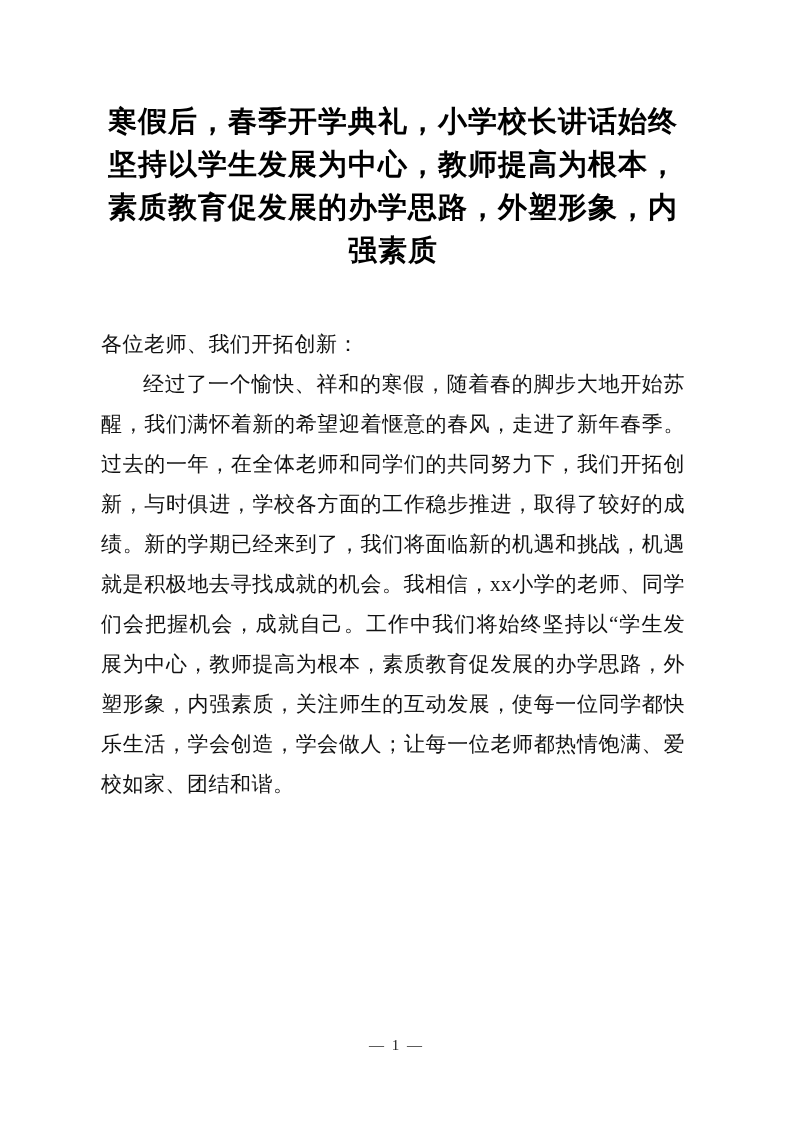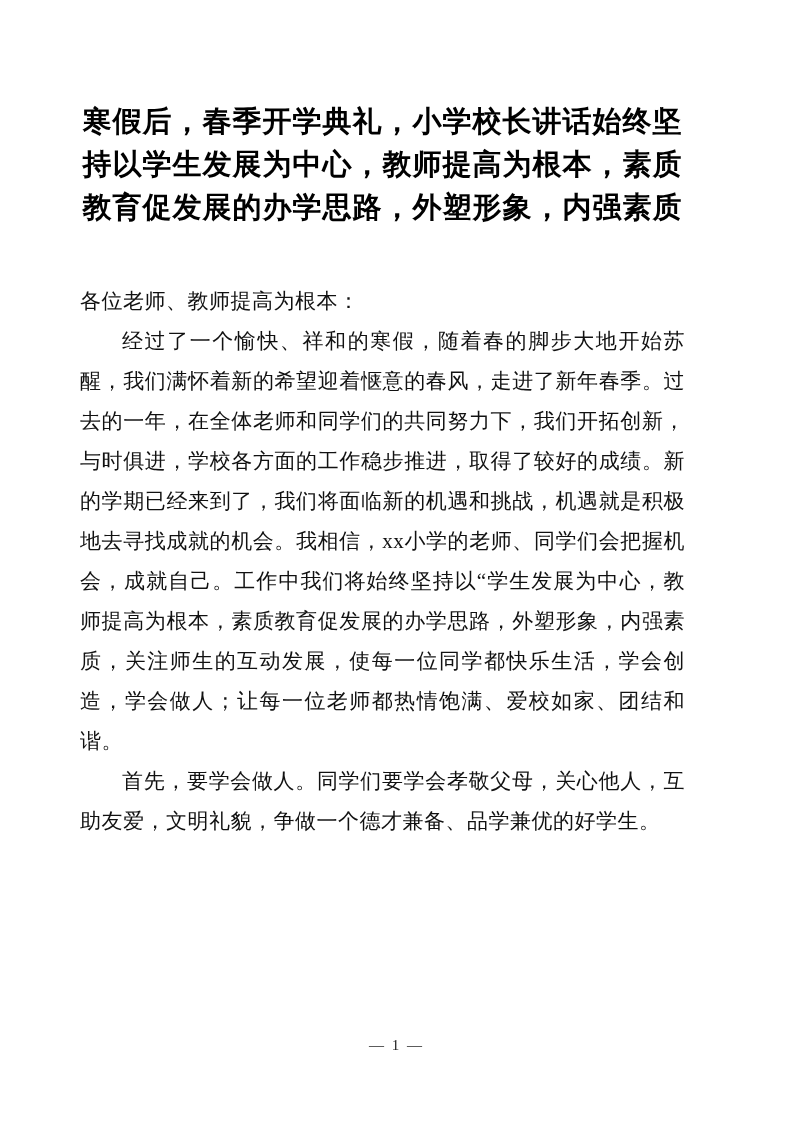"寒假后，春季开学典礼，小学校长讲话始终坚持以学生发展为中心，教师提高为根本，素质" .page { padding: 100px 108px 0 80px -> 100px 108px 0 101px }
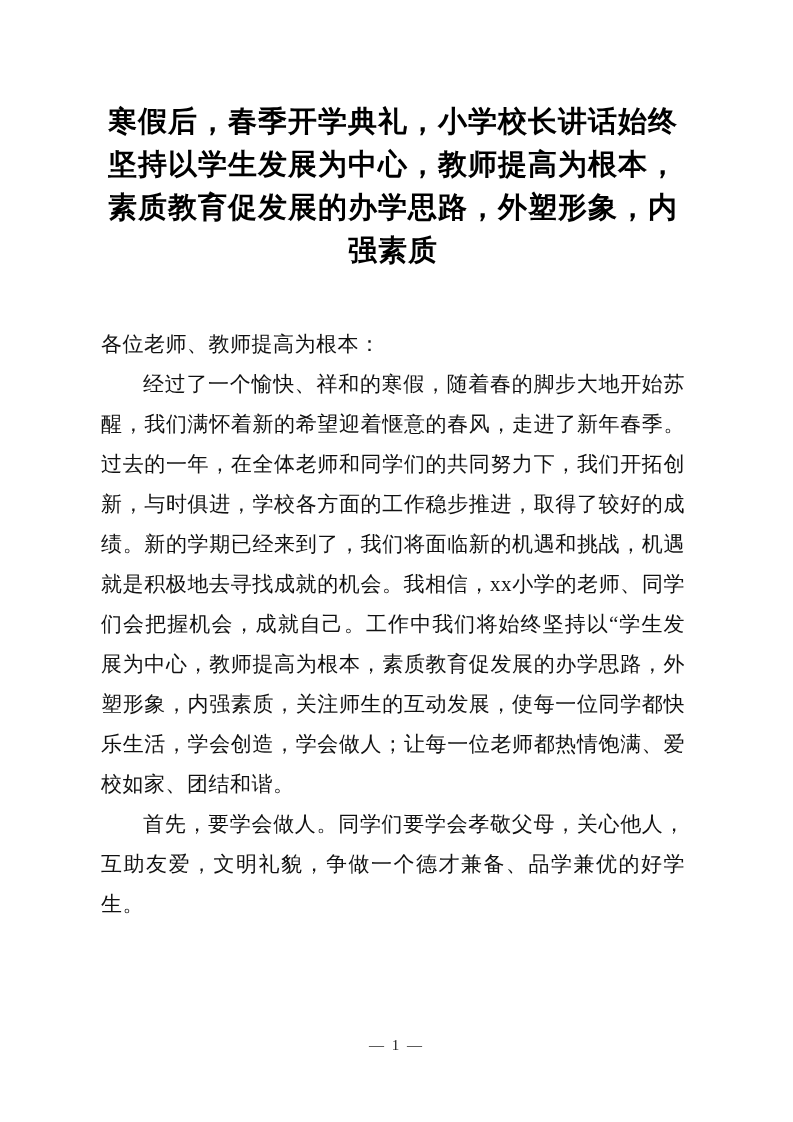"各位老师、教师提高为根本：" p { text: 教师提高为根本 -> 我们开拓创新 }
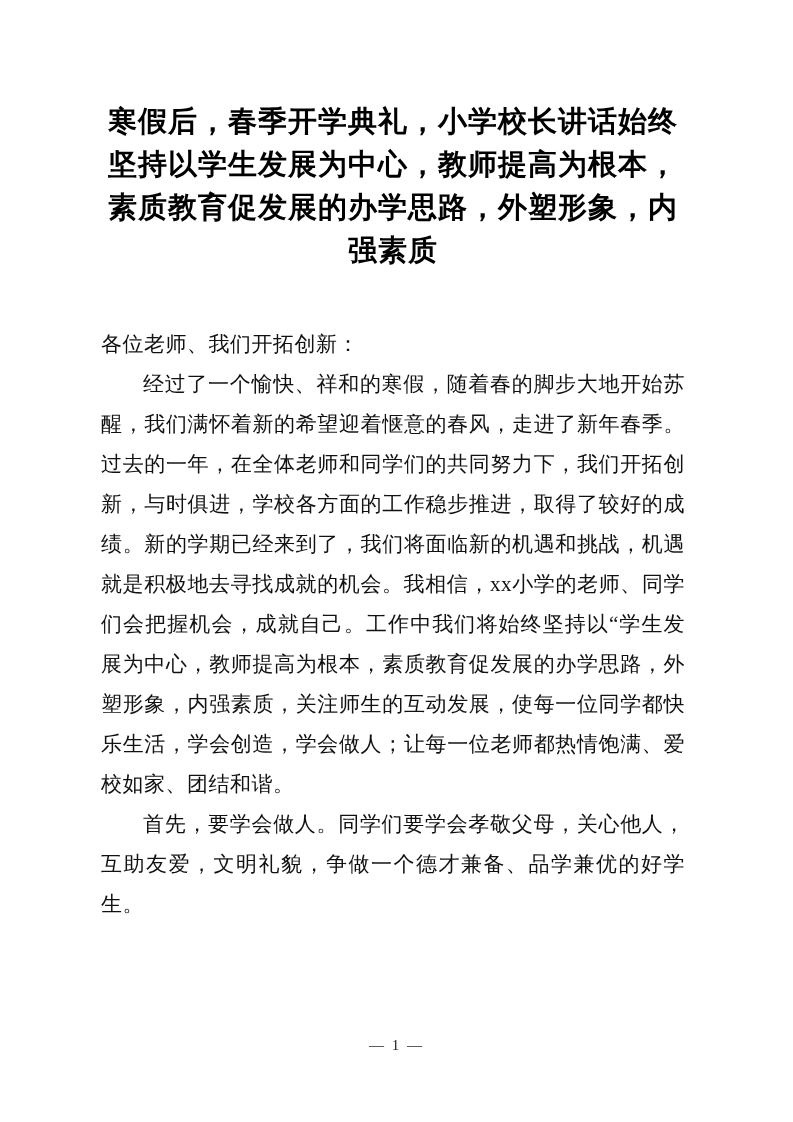"首先，要学会做人。同学们要学会孝敬父母，关心他人，互助友爱，文明礼貌，争做一个德" p.indent { html: <p>首先，要学会做人。同学们要学会孝敬父母，关心他人，互助友爱，文明礼貌，争做一个德才兼备、品学兼优的好学生。</p> -> none }
